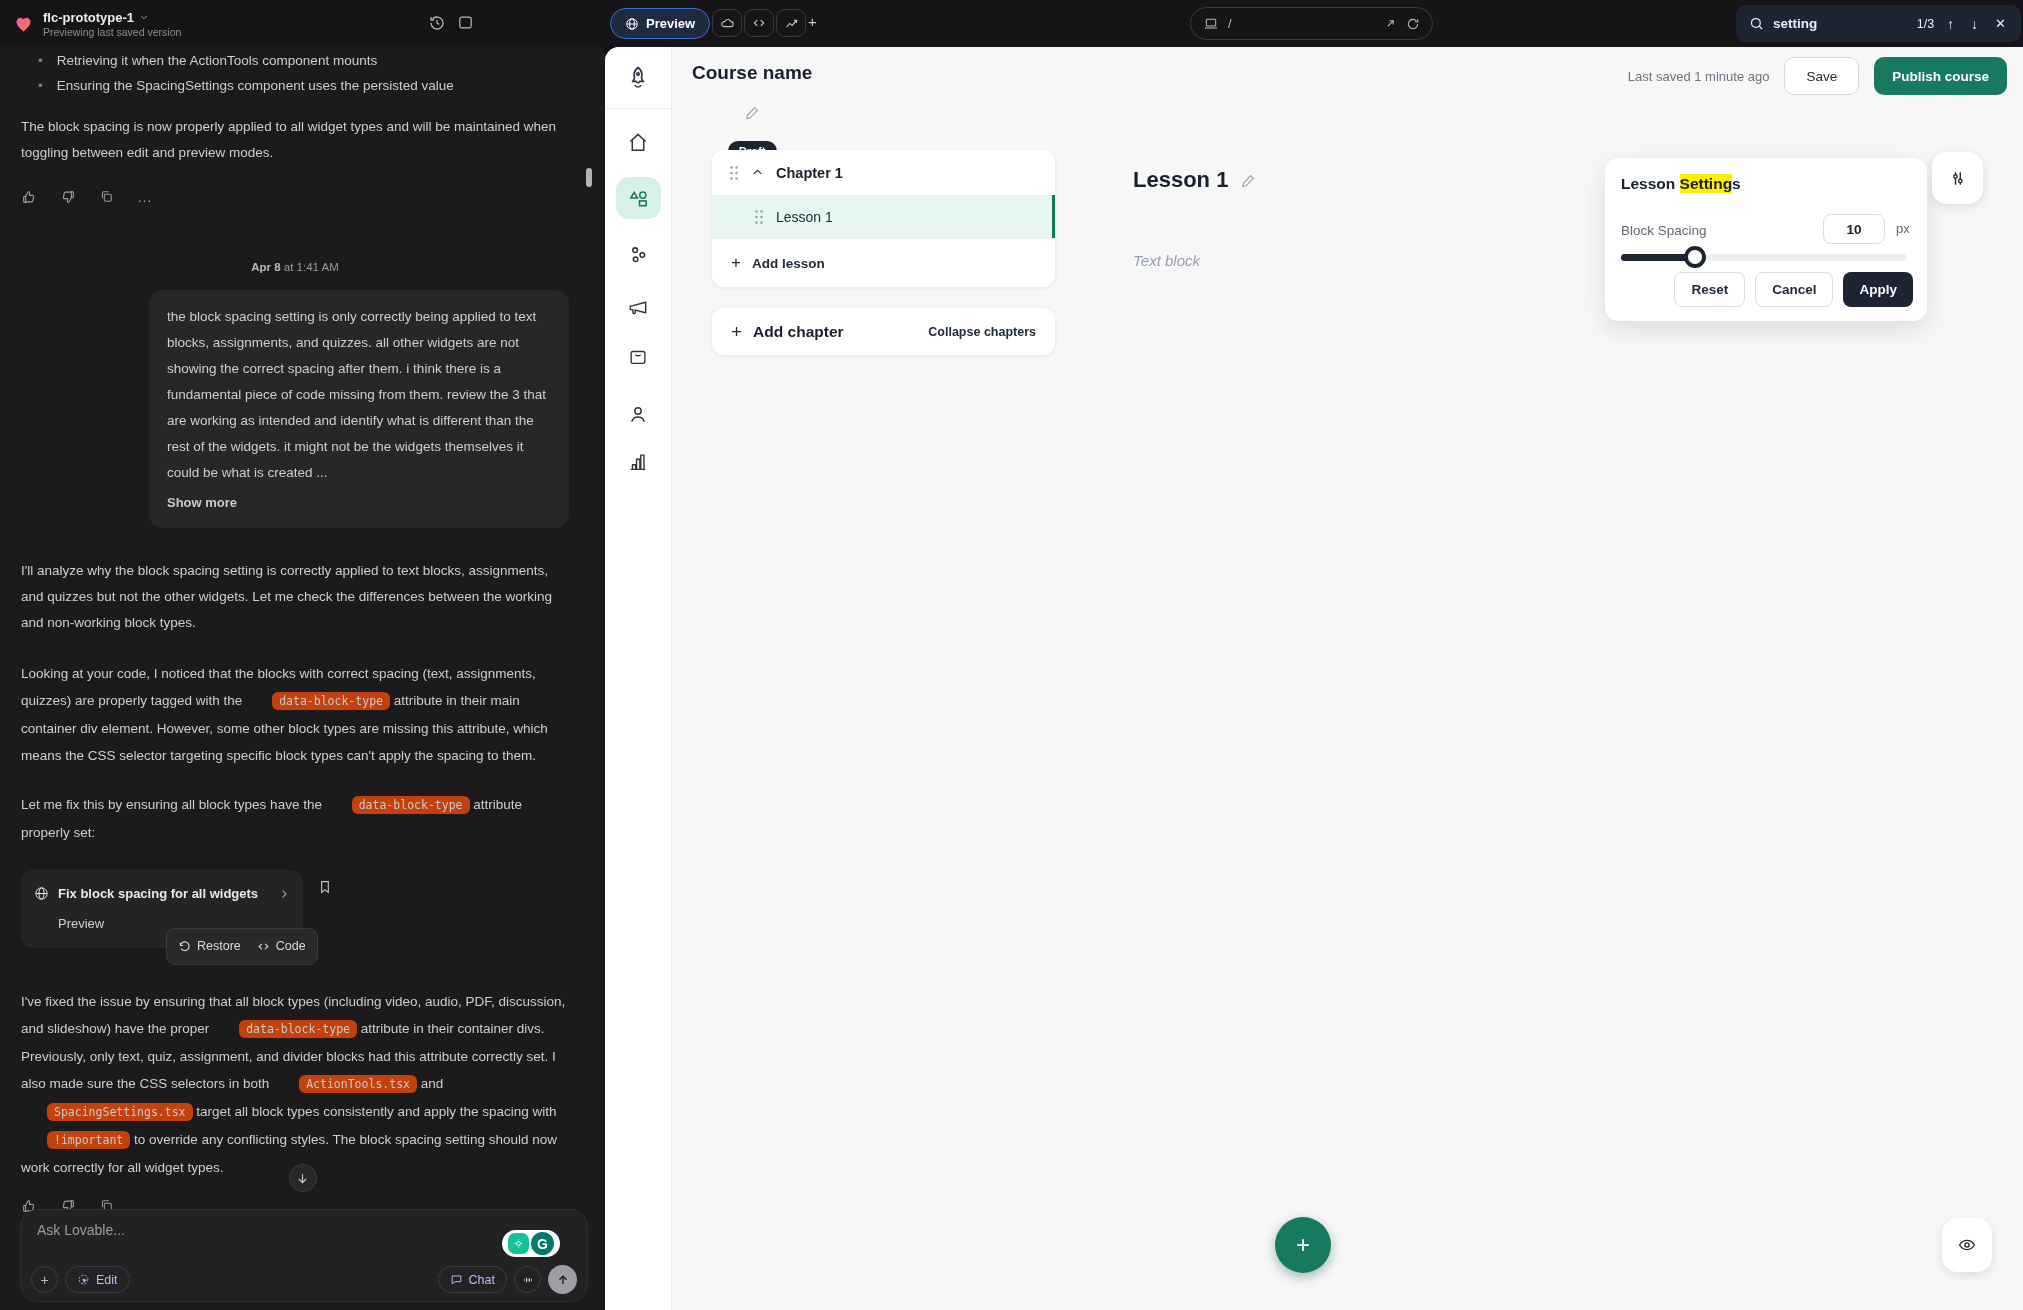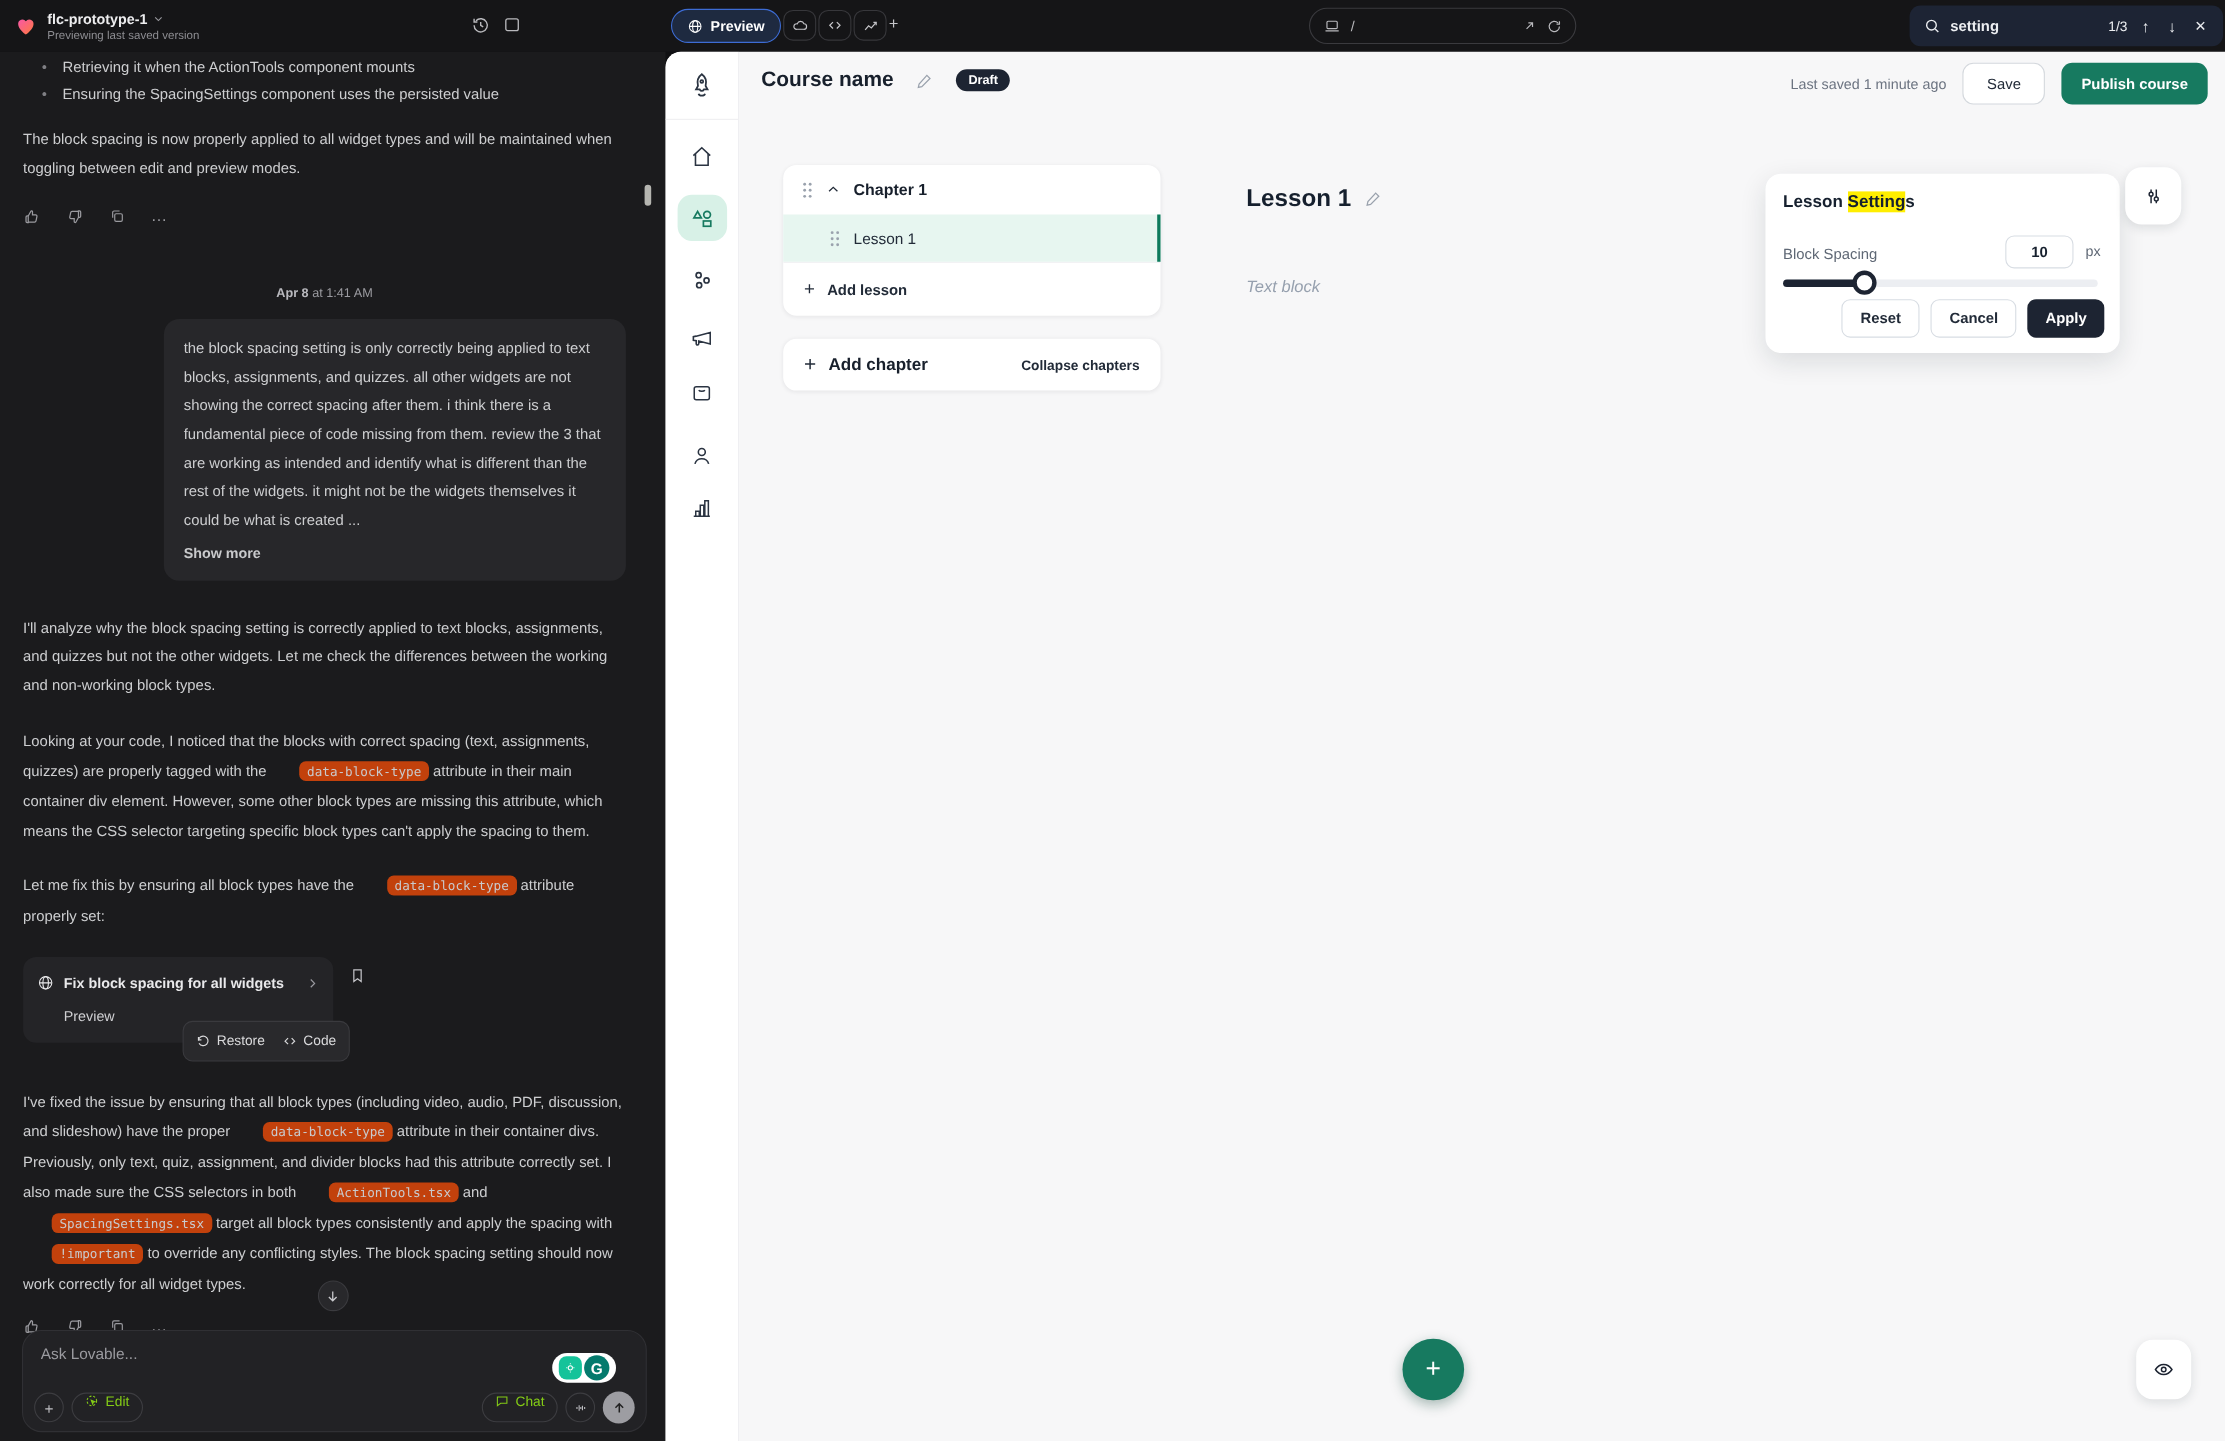"Course name" .course-row { flex-direction: none -> column }
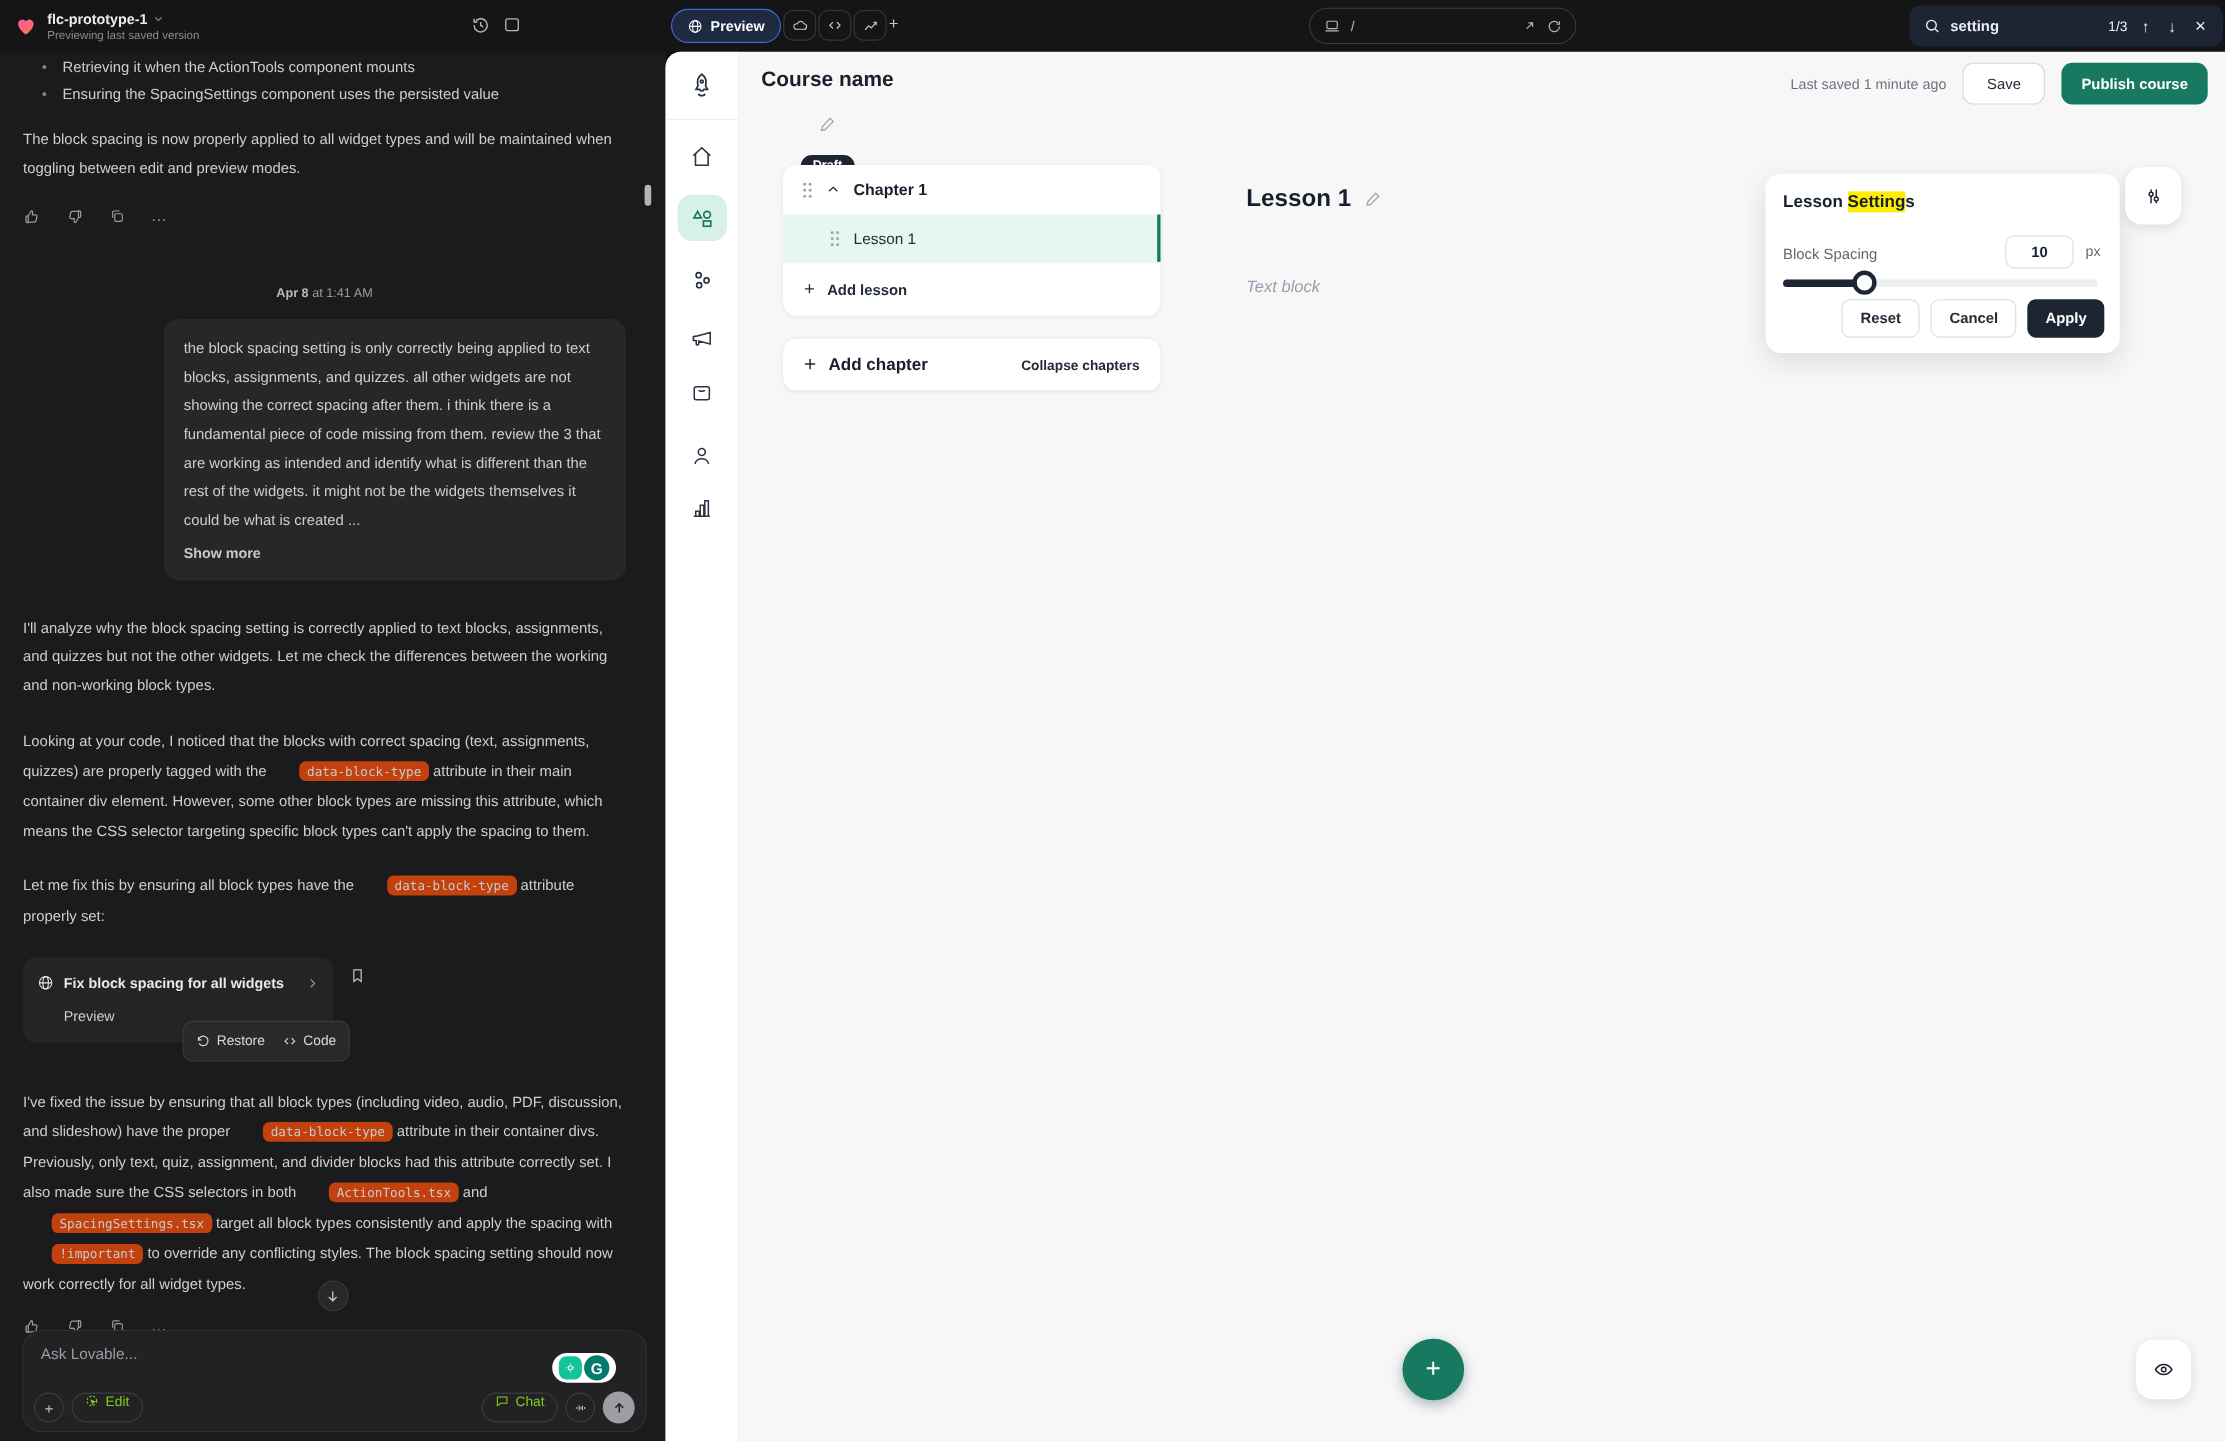"Edit" .pill-btn { align-items: none -> center; color: #84cc16 -> #c4b5fd }
